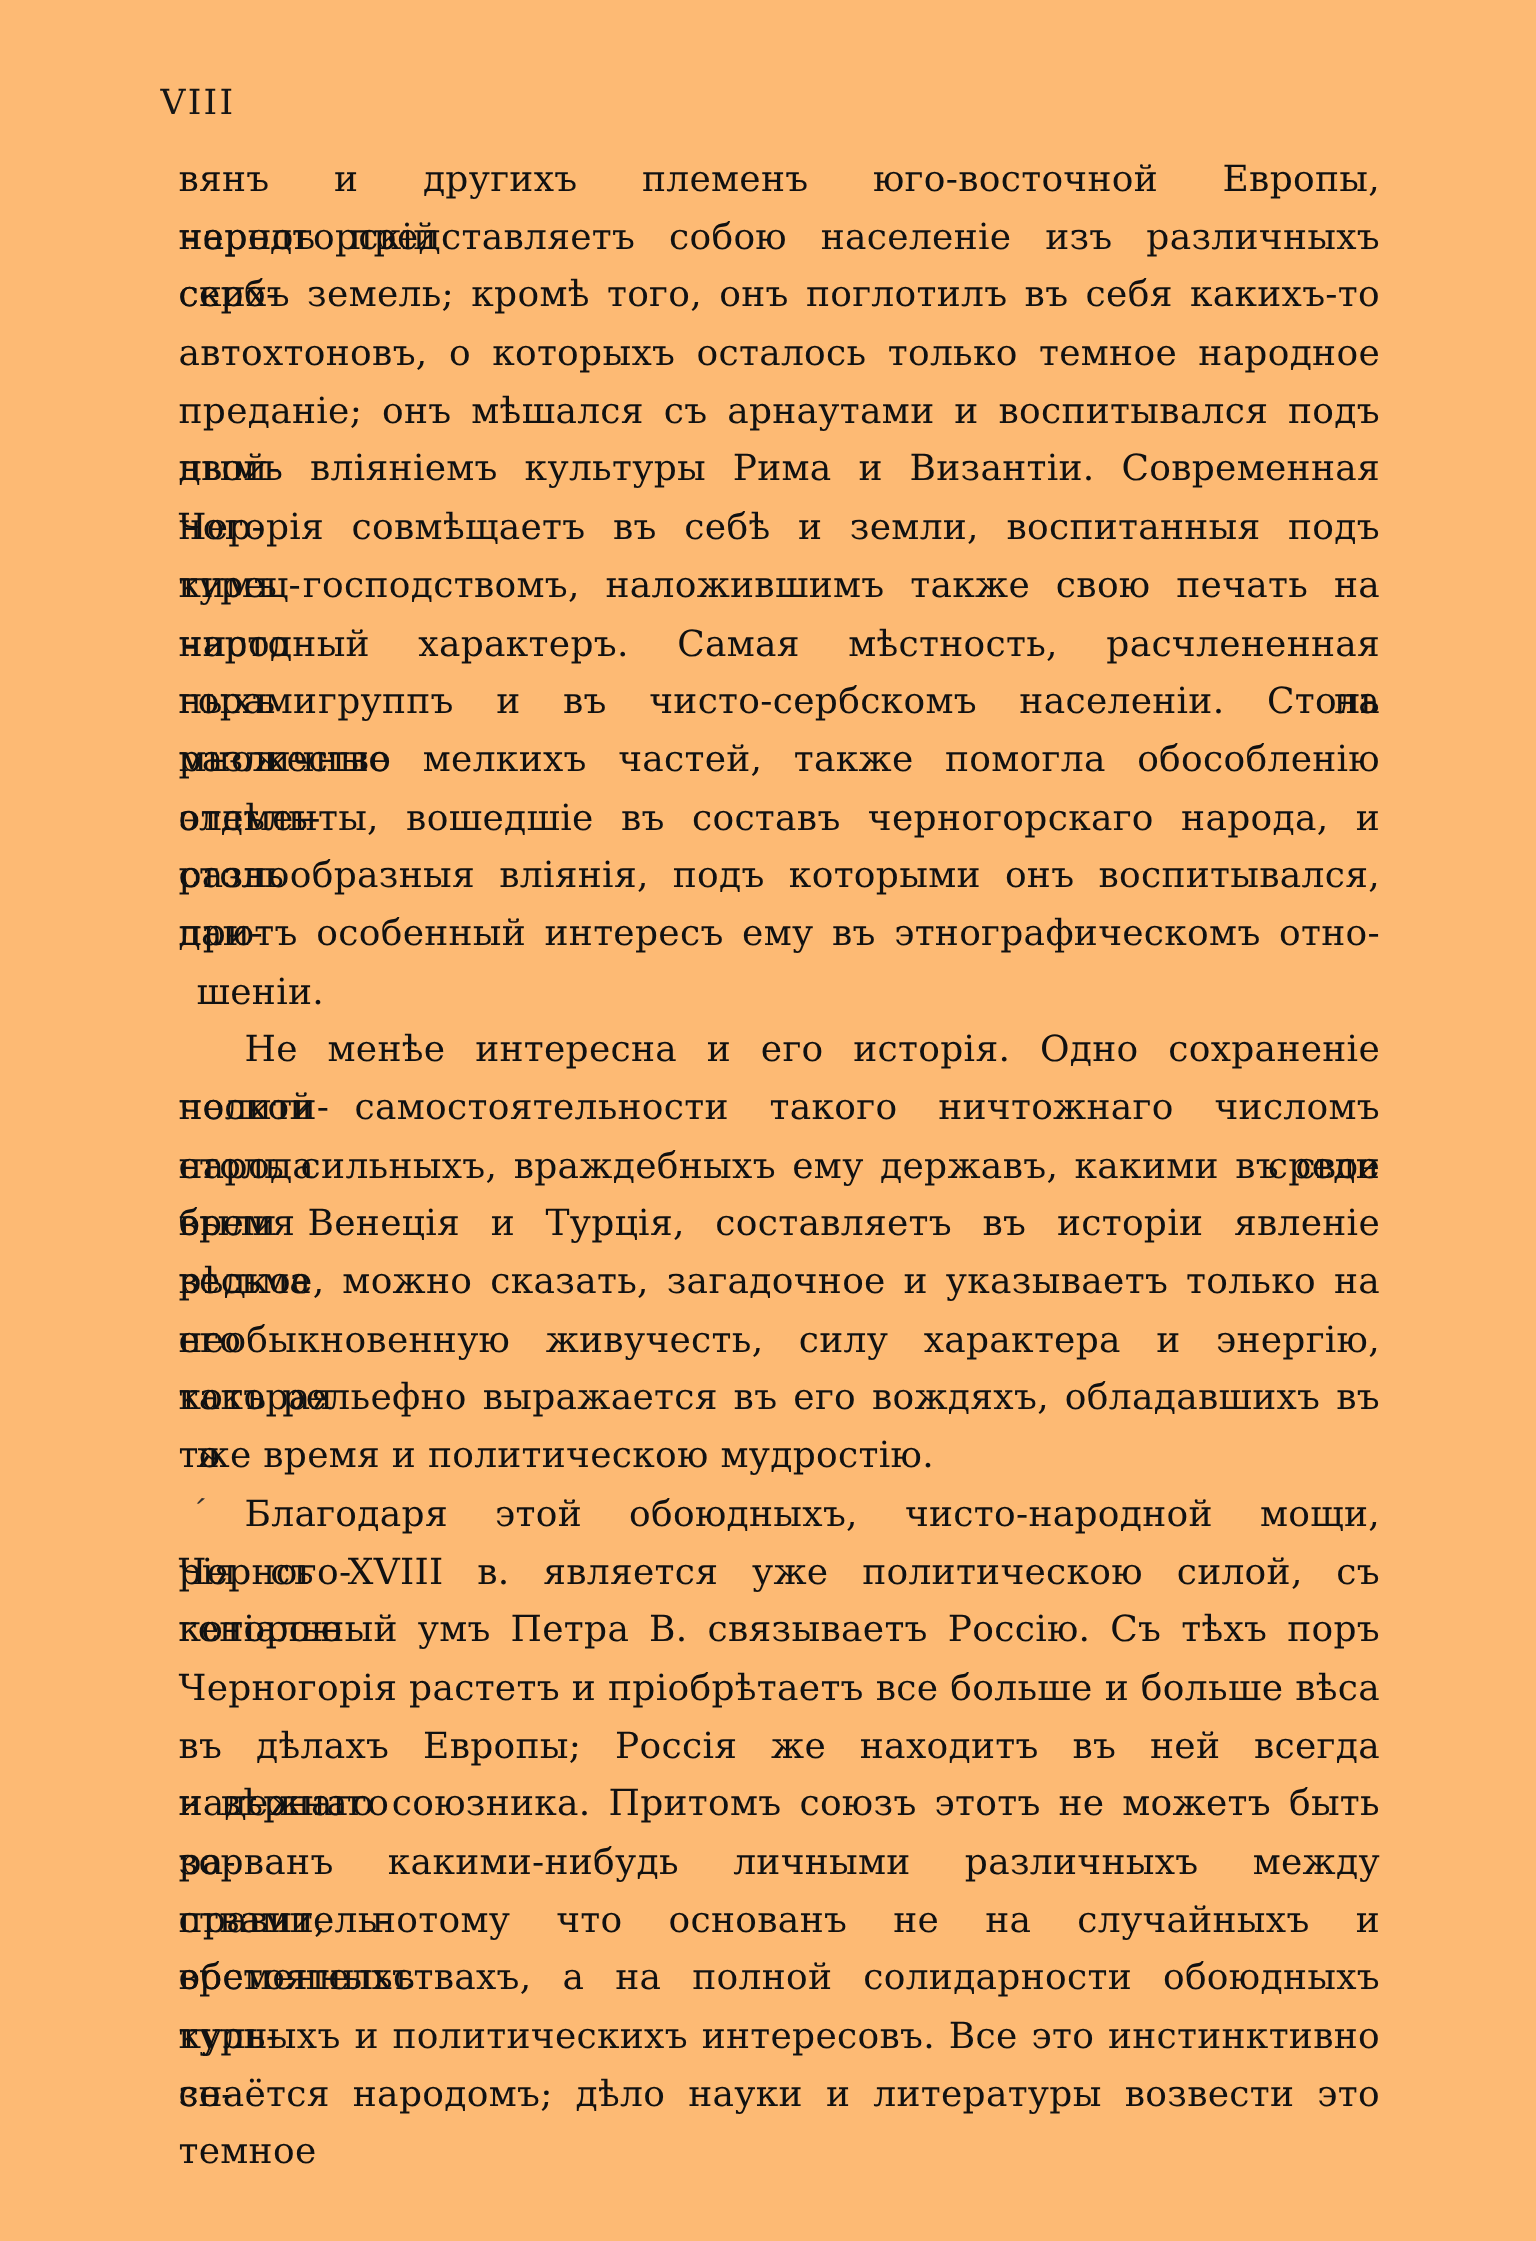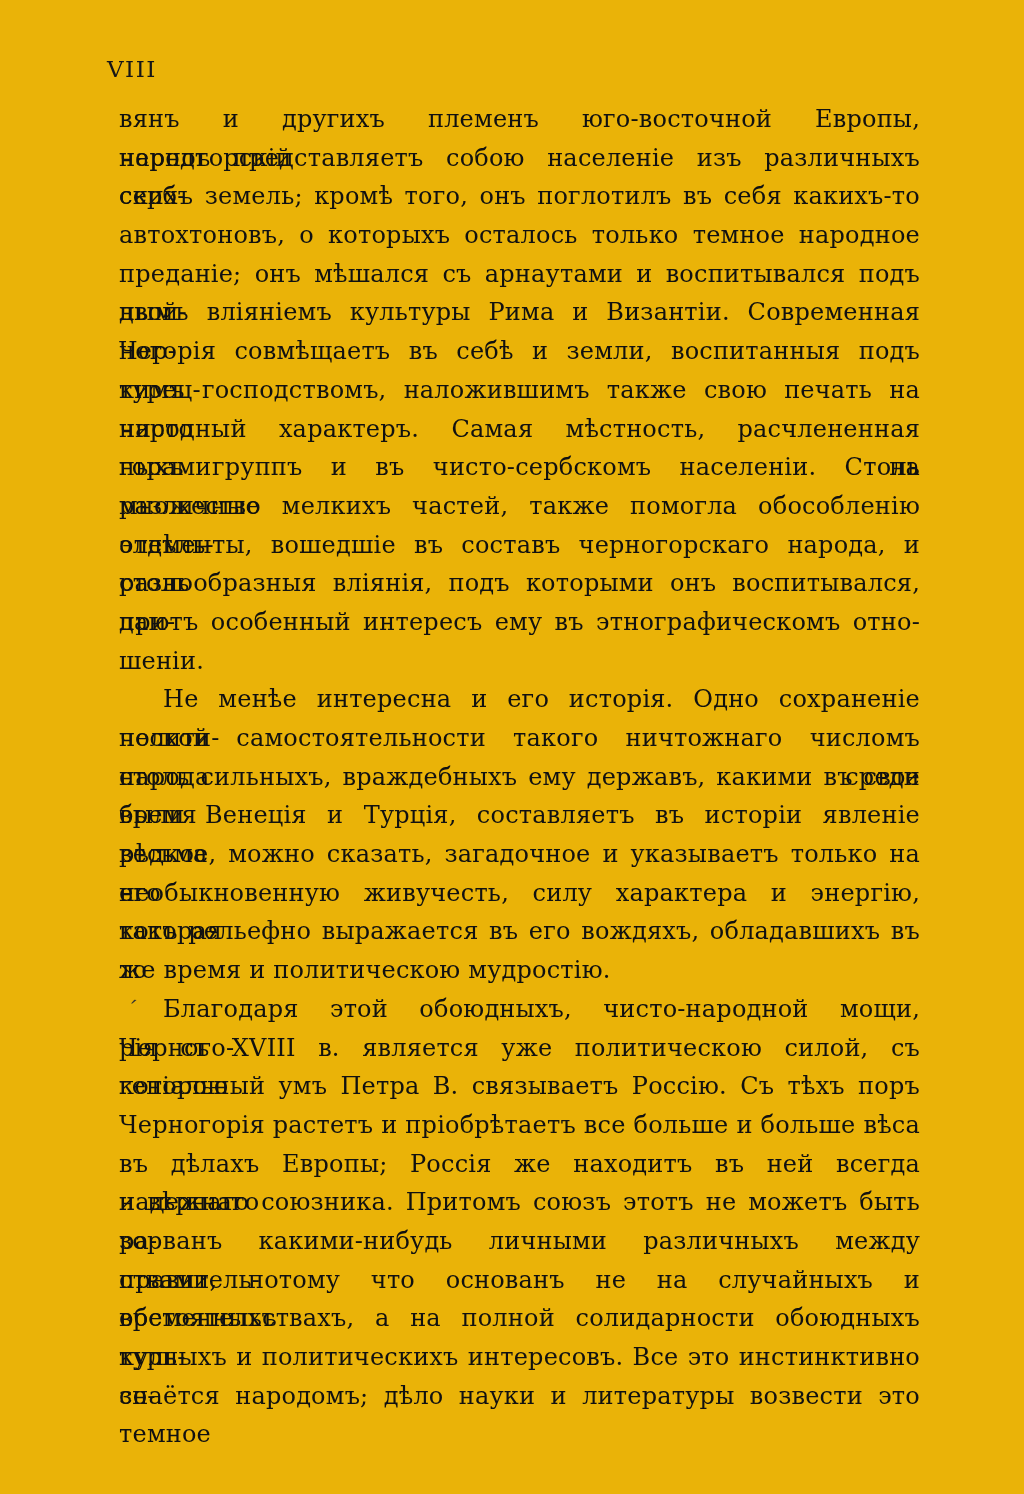"VIII" .page { background: #eab308 -> #fdba74 }
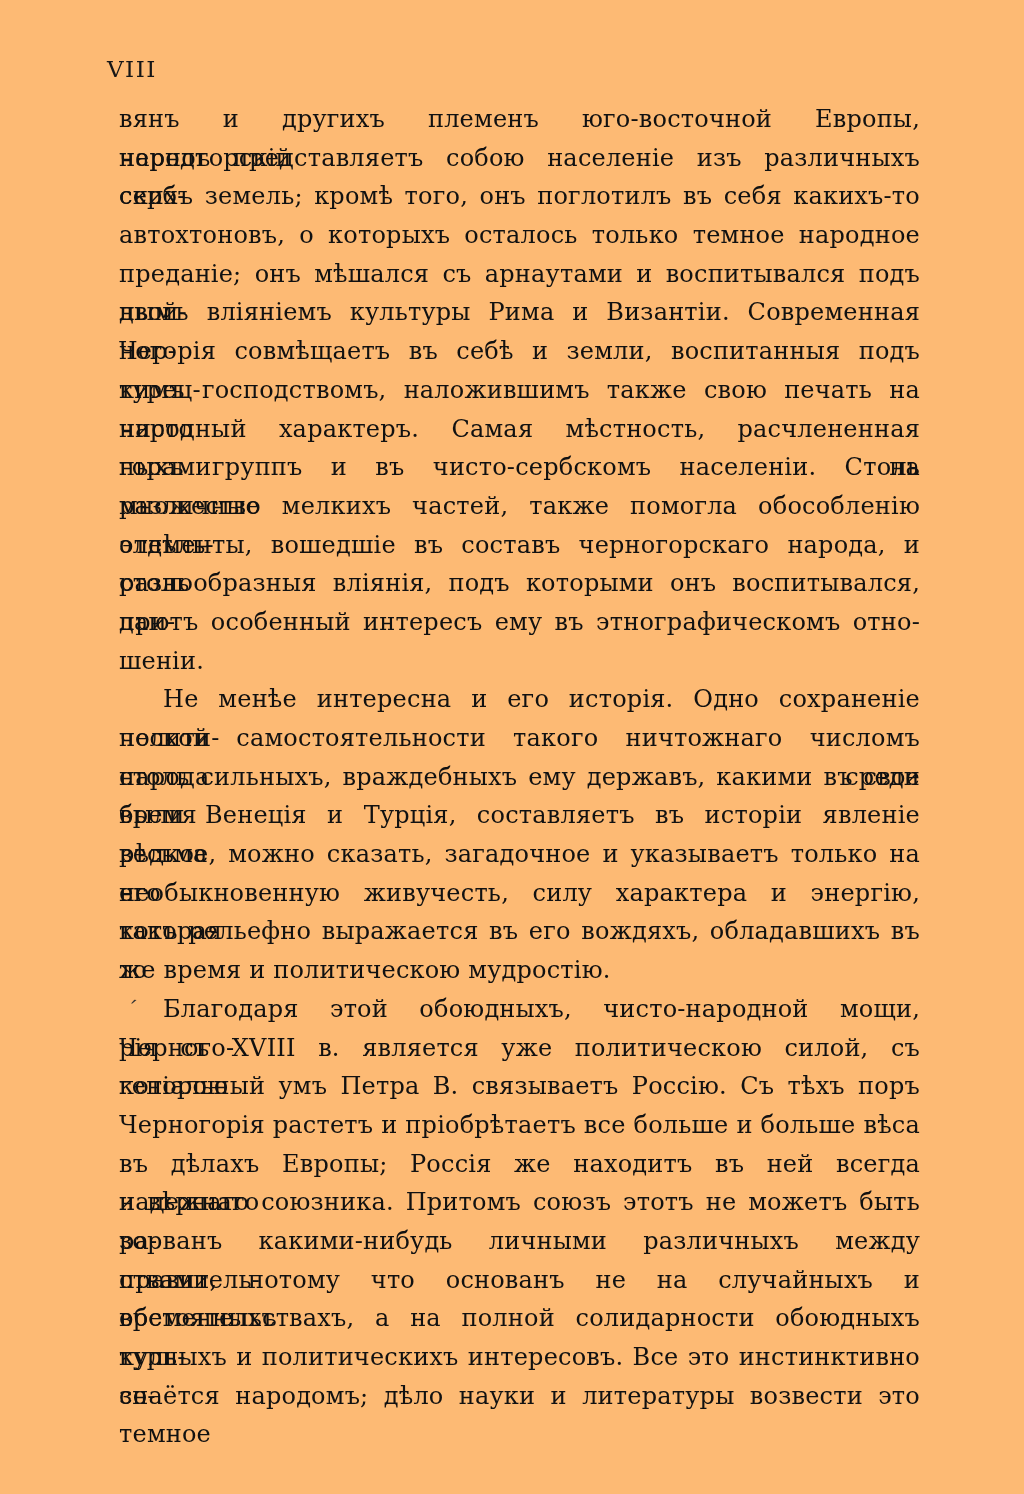"шеніи." .line.short { margin-left: none -> 12px }
